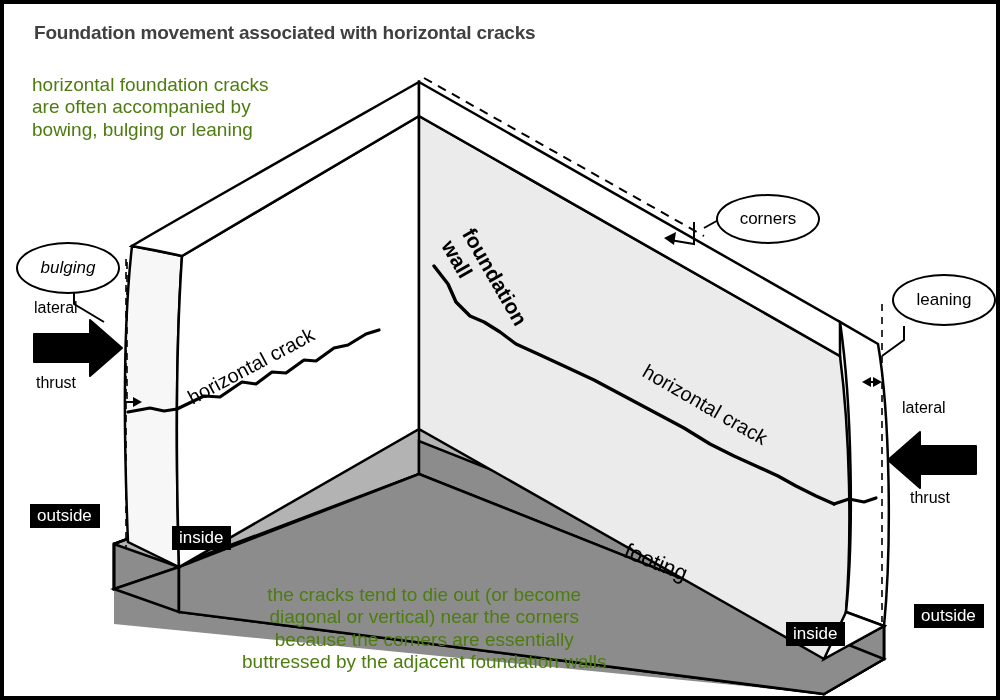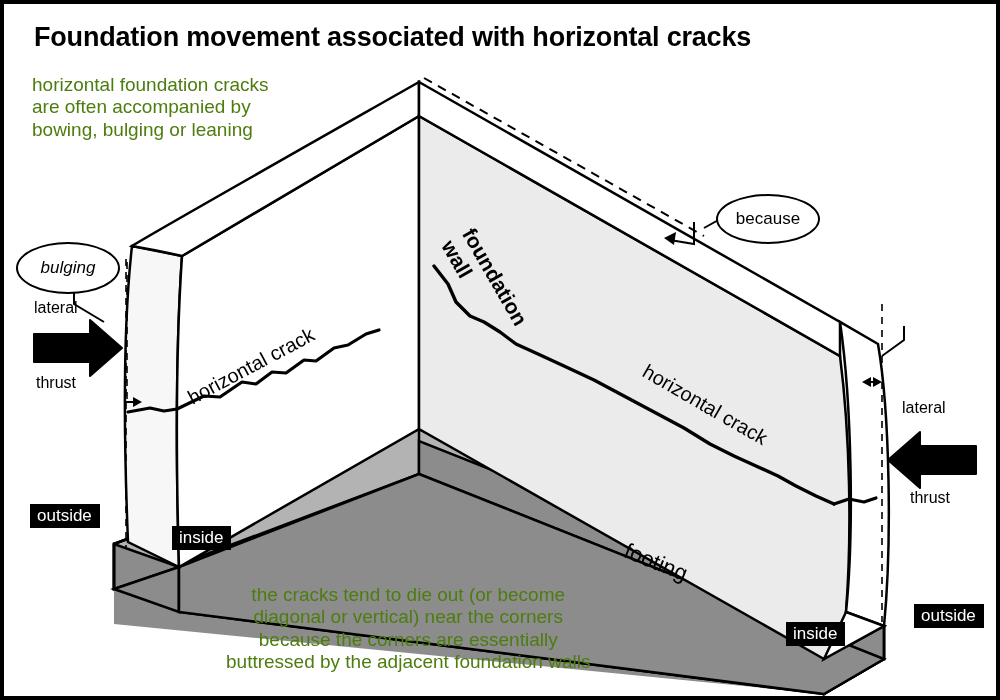"Foundation movement associated with" .title { color: #000000 -> #404040; font-size: 27px -> 19px }
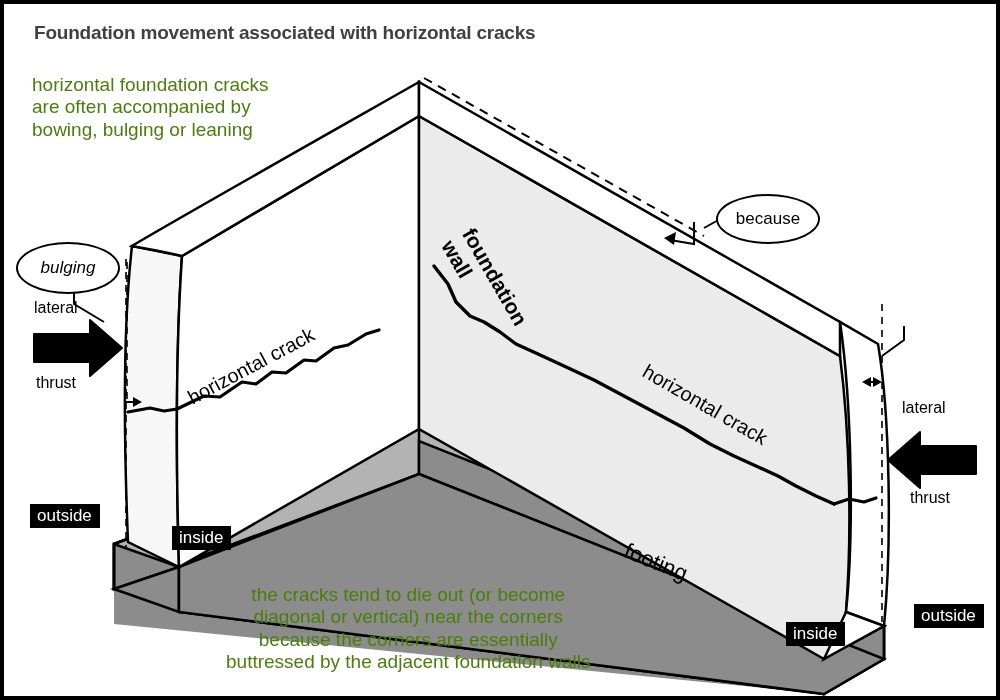"because" span { text: because -> corners }
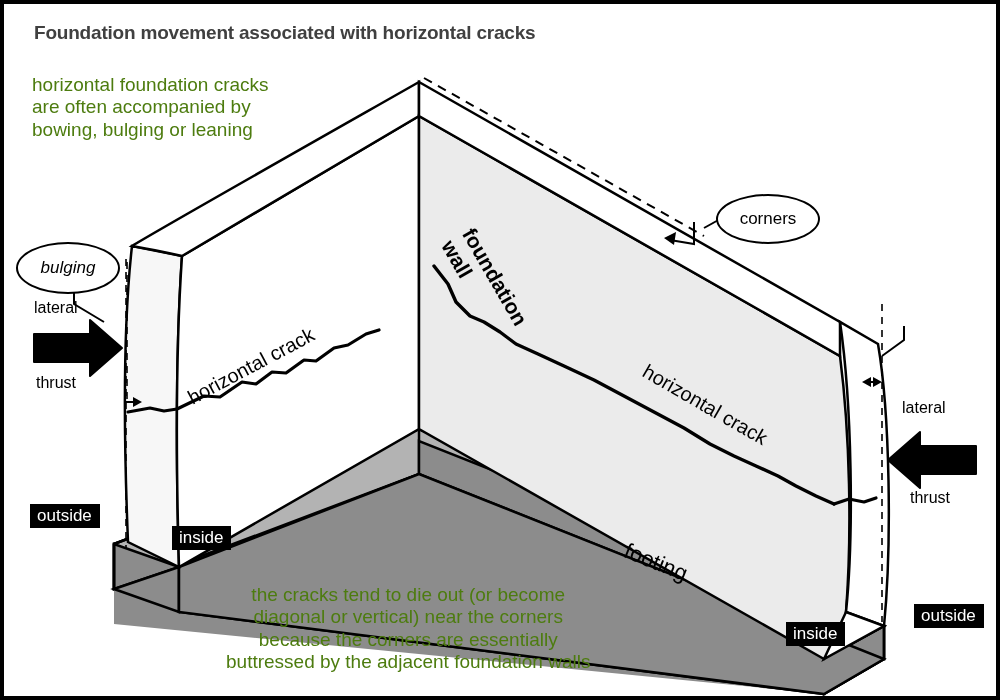"leaning" div.callout { html: none -> <div> <span>leaning</span> </div> }
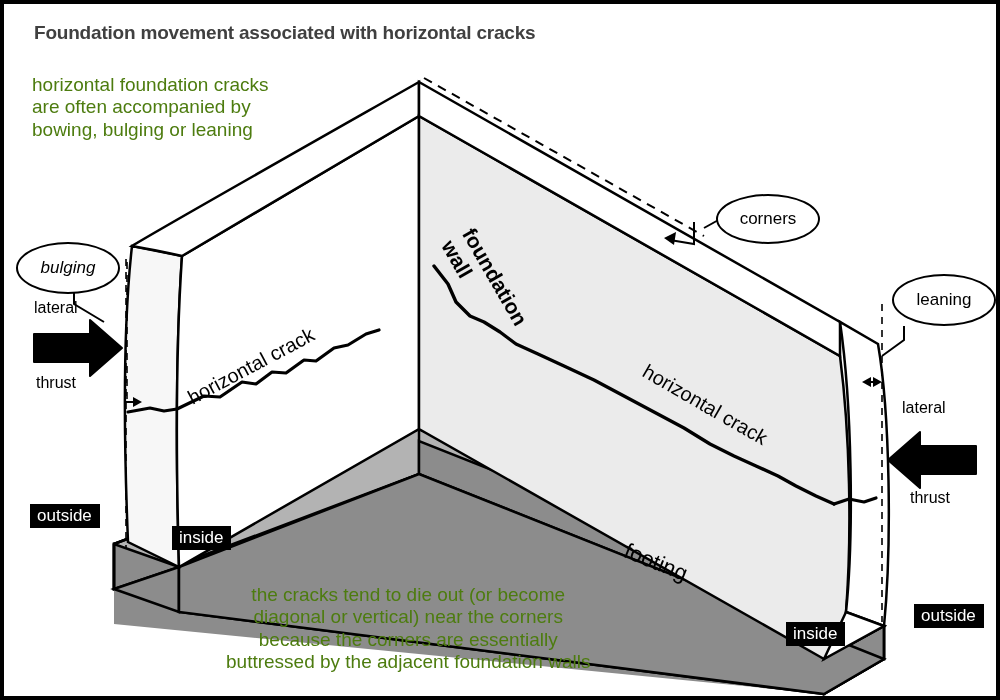"the cracks tend to die" #note-bottom { left: 222px -> 238px }
